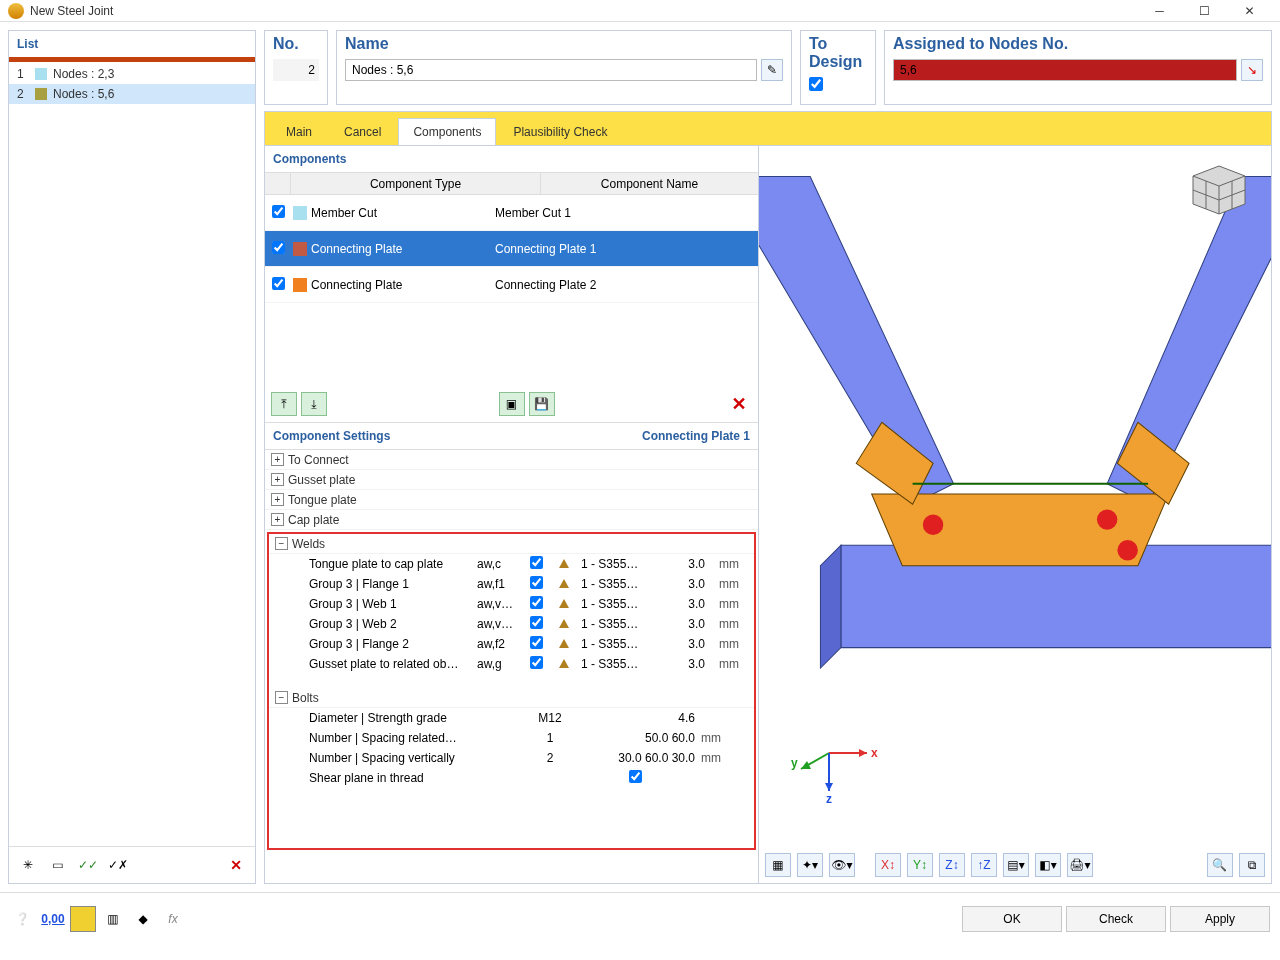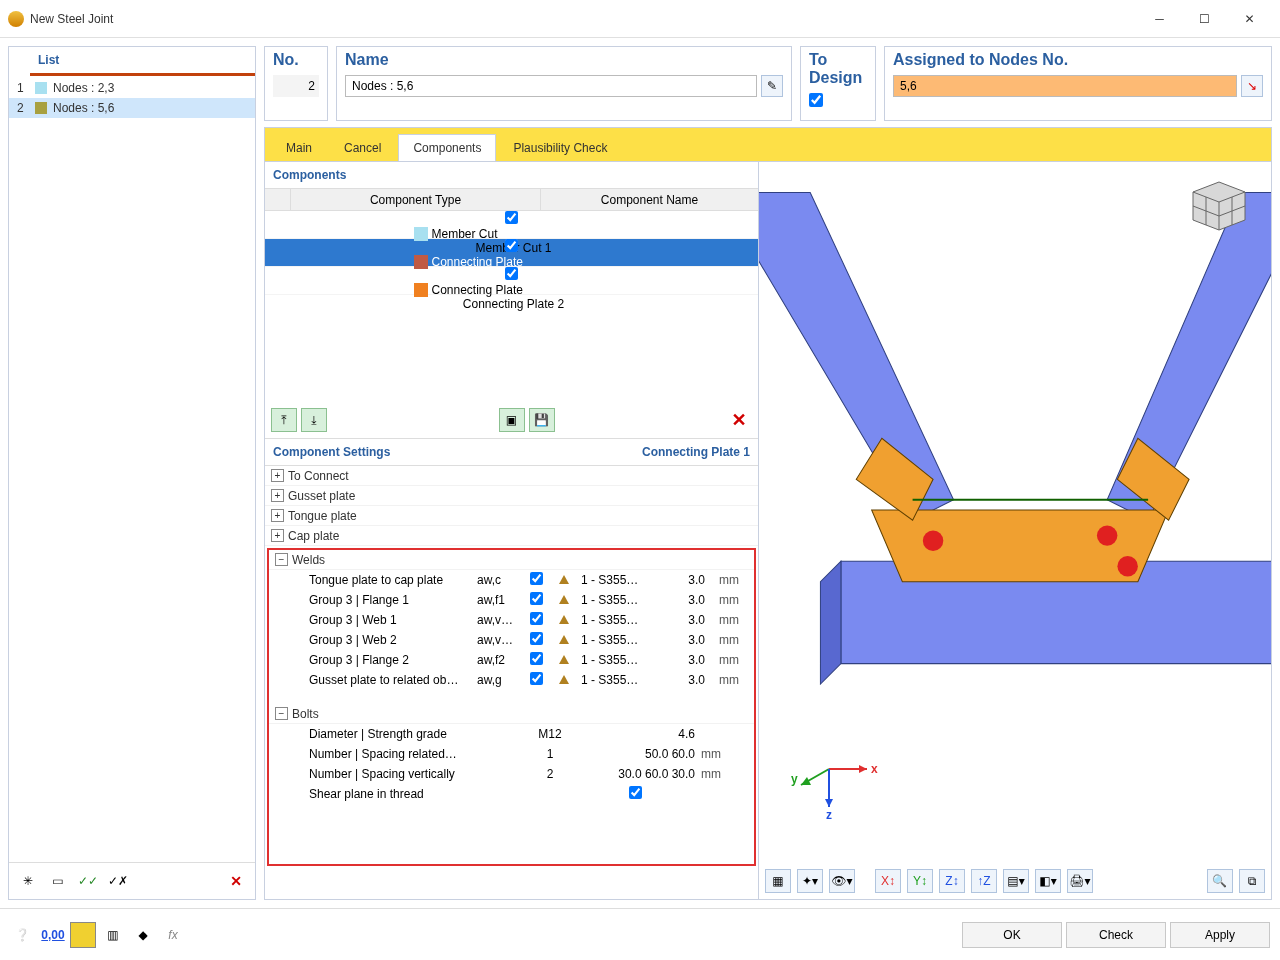"New Steel Joint" .titlebar { height: 38px -> 22px }
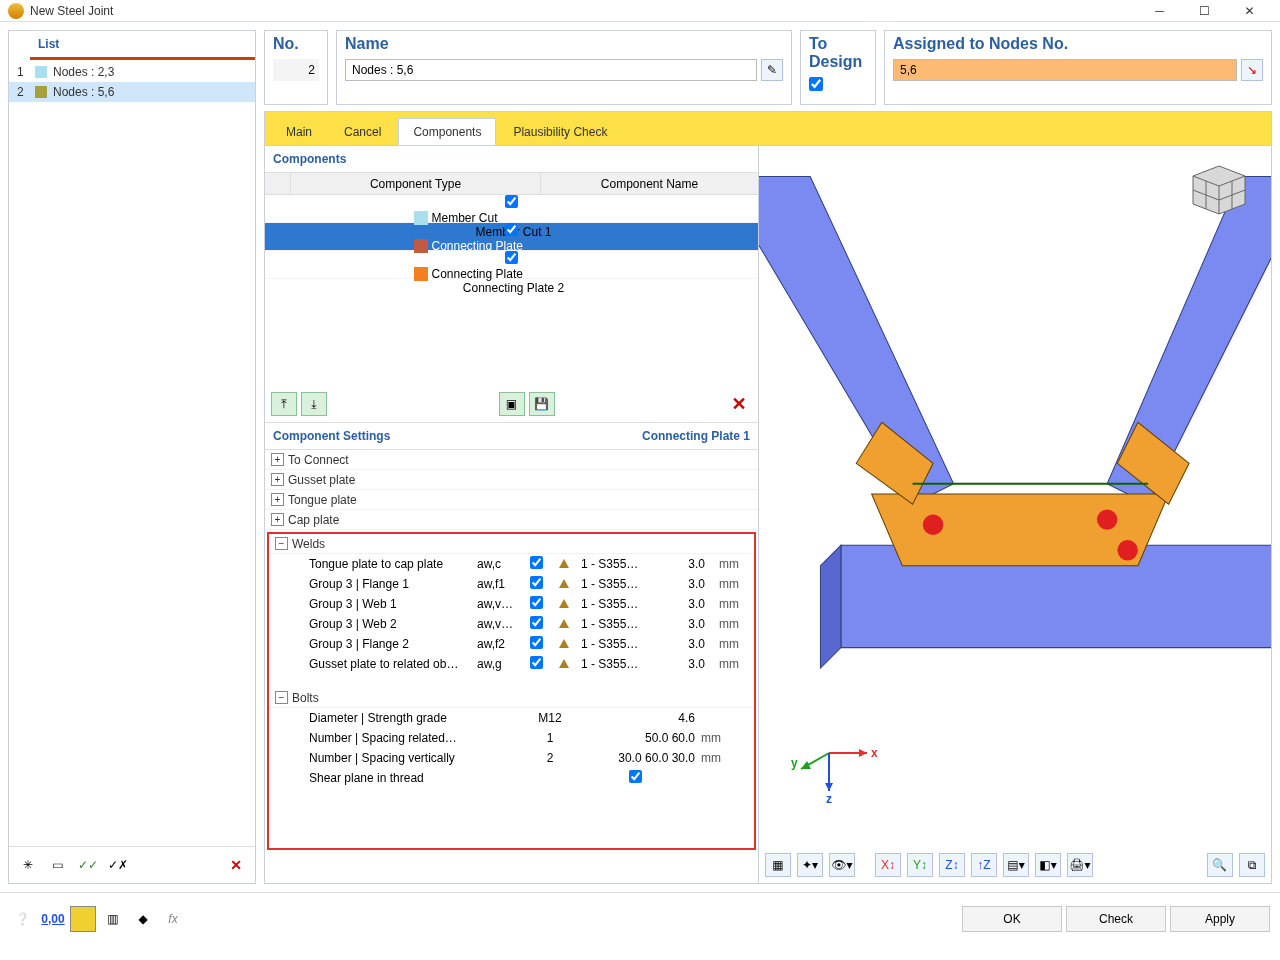"List" .panel-header { border-bottom: 3px solid #c2410c -> 5px solid #c2410c; margin-left: 21px -> none }
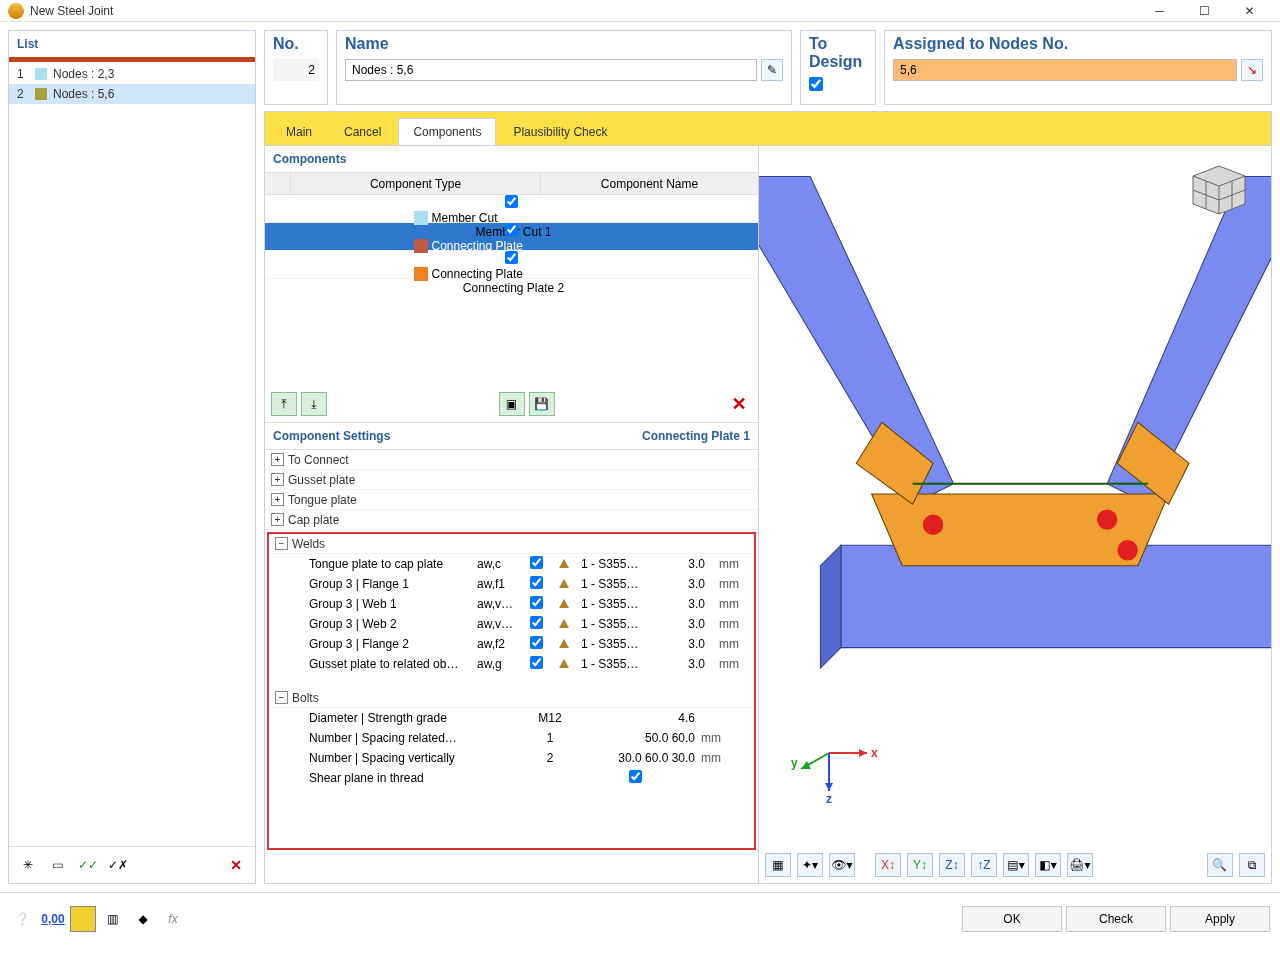"5,6" .assign-box .input-like { background: #fdba74 -> #b91c1c }
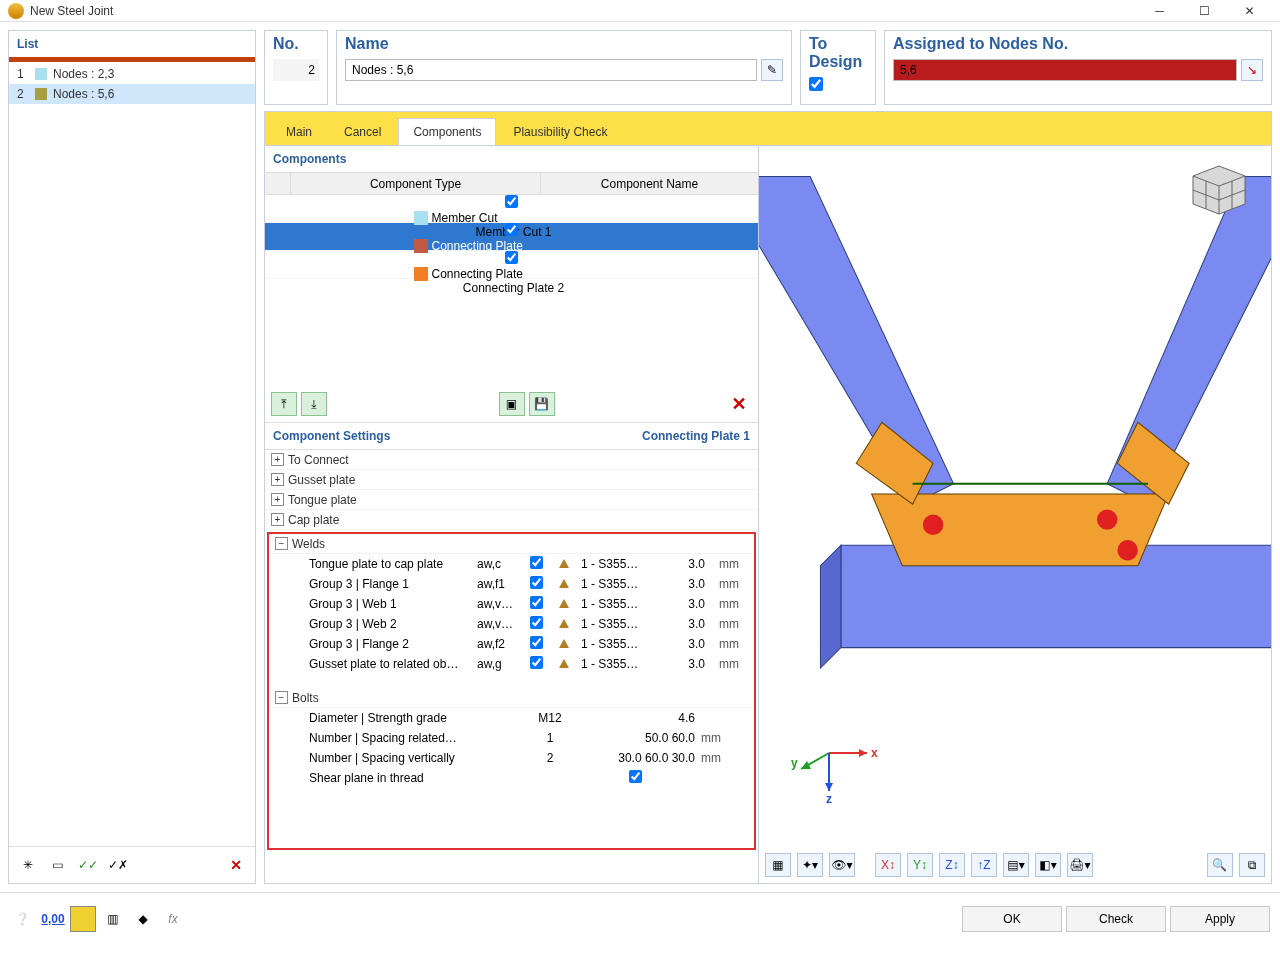"Member Cut" .ct-row { flex-direction: column -> none; height: 28px -> 36px }
